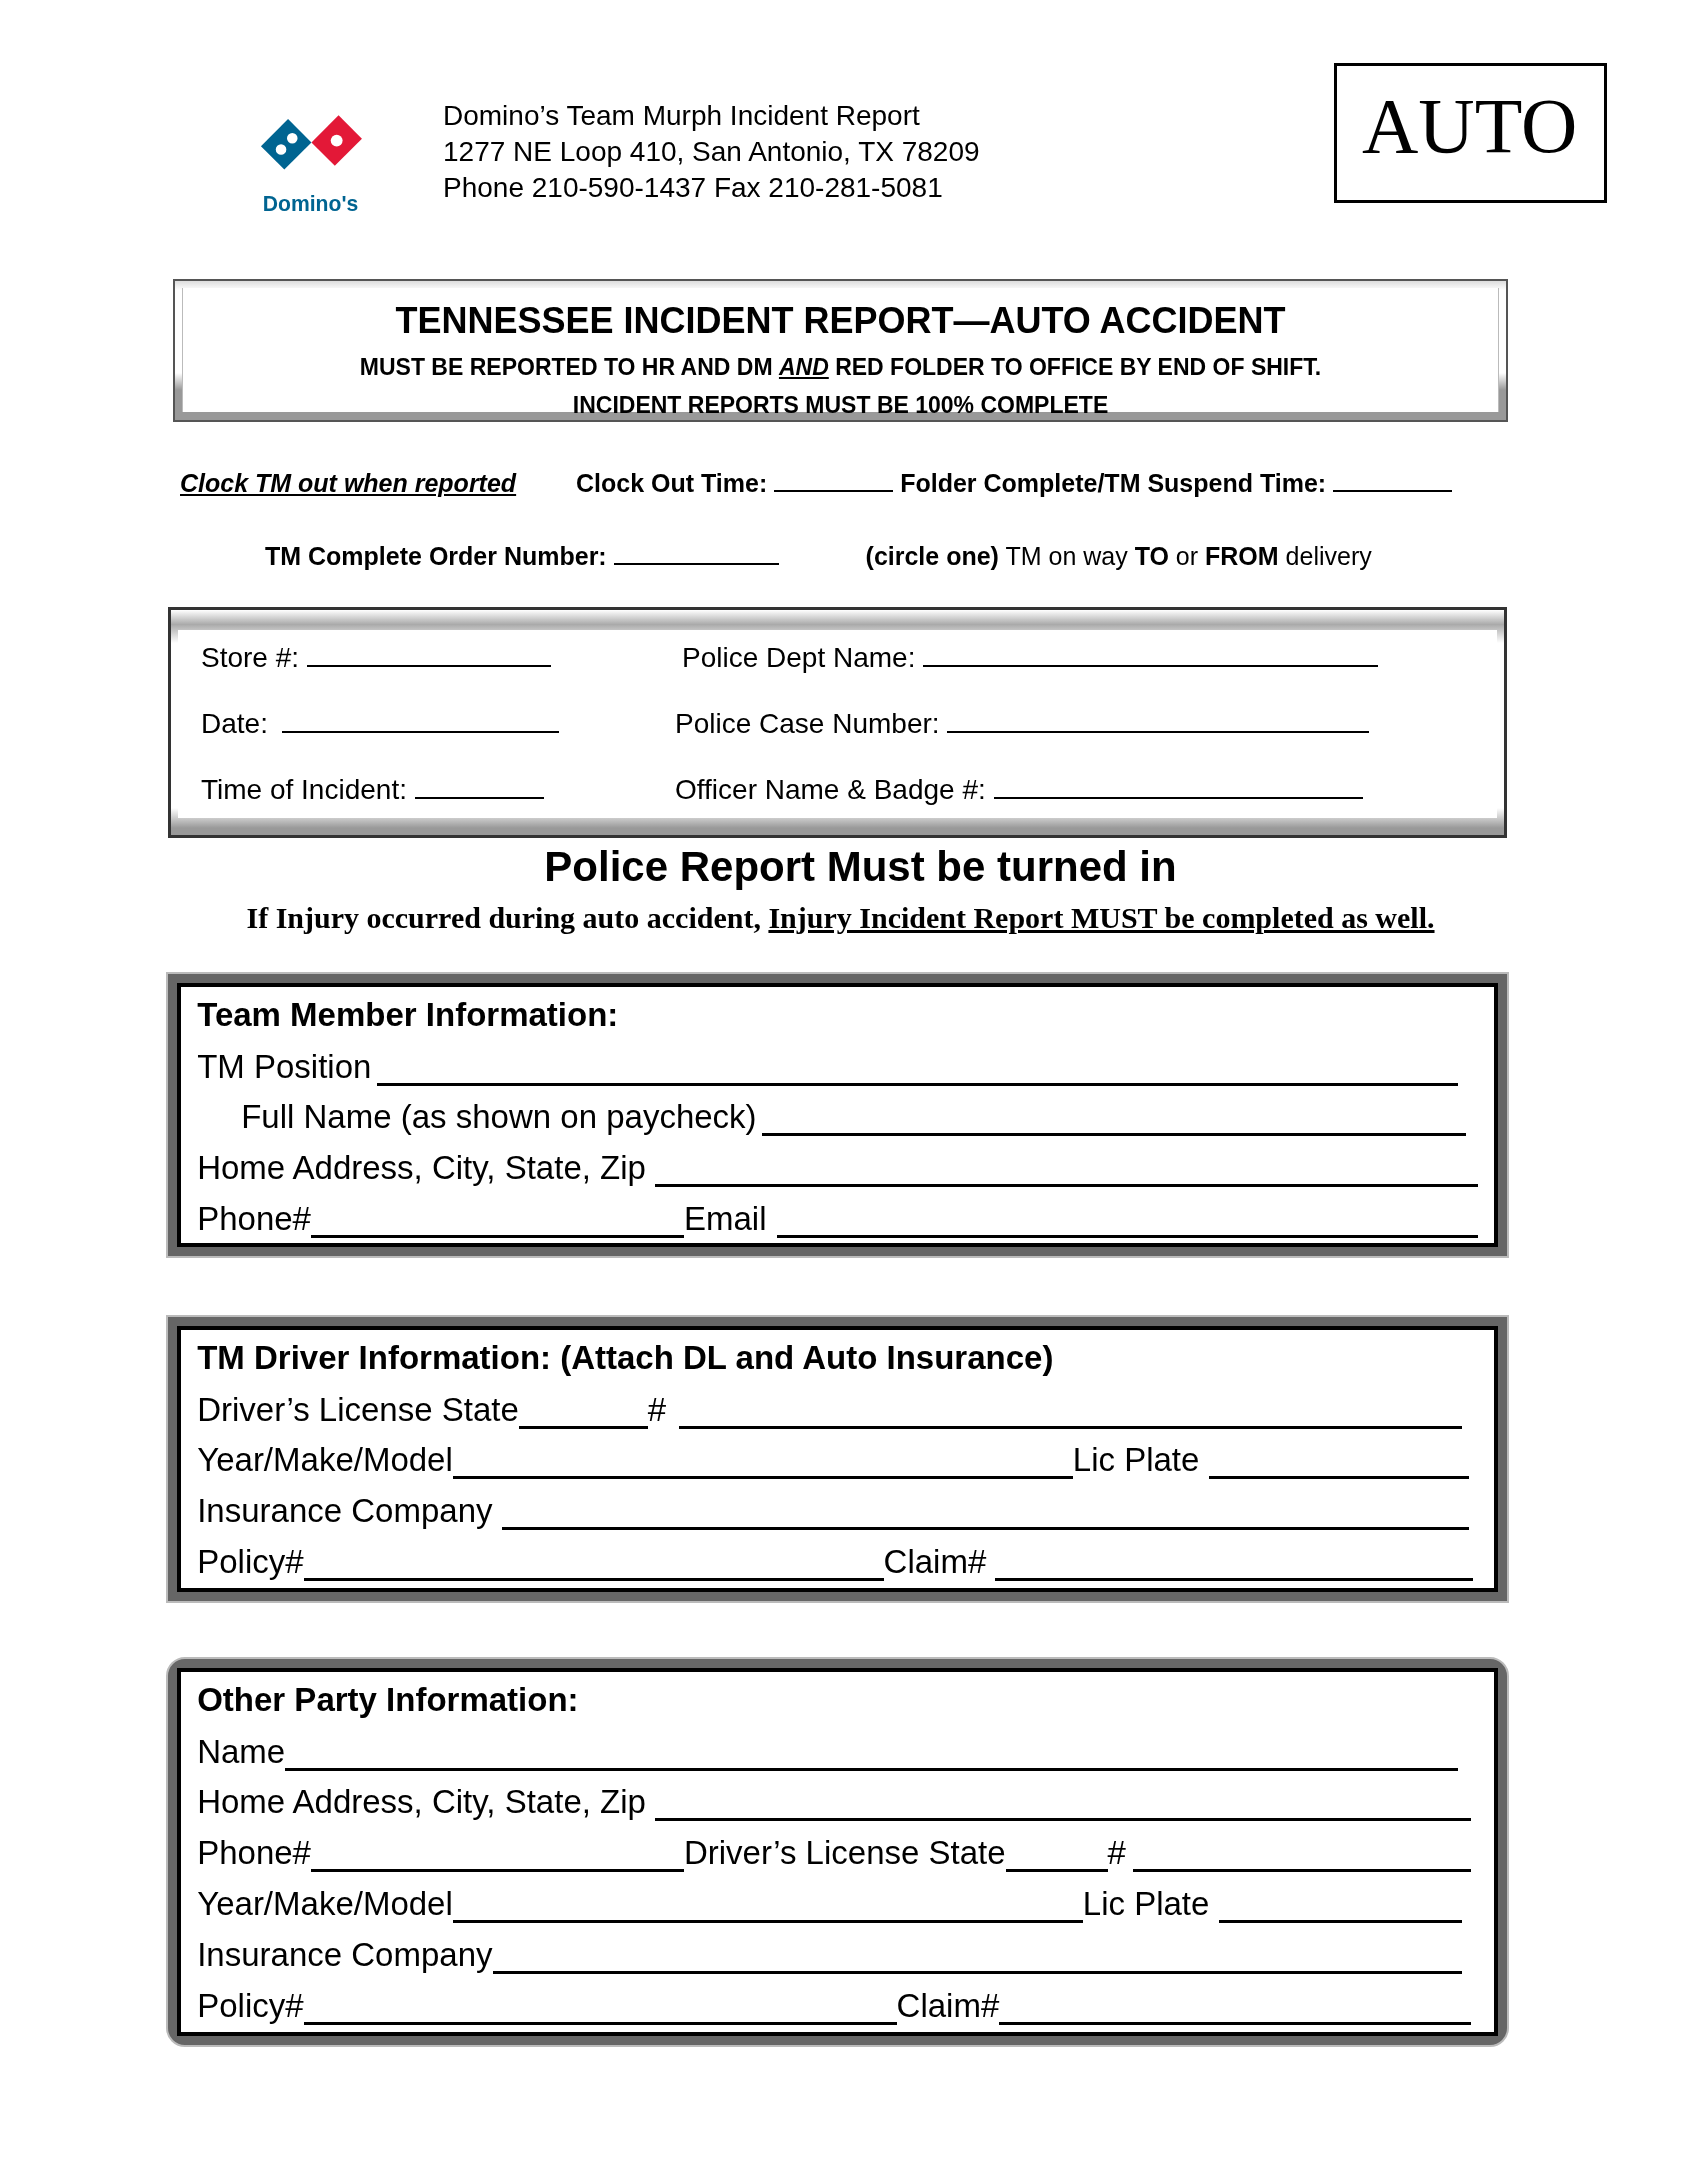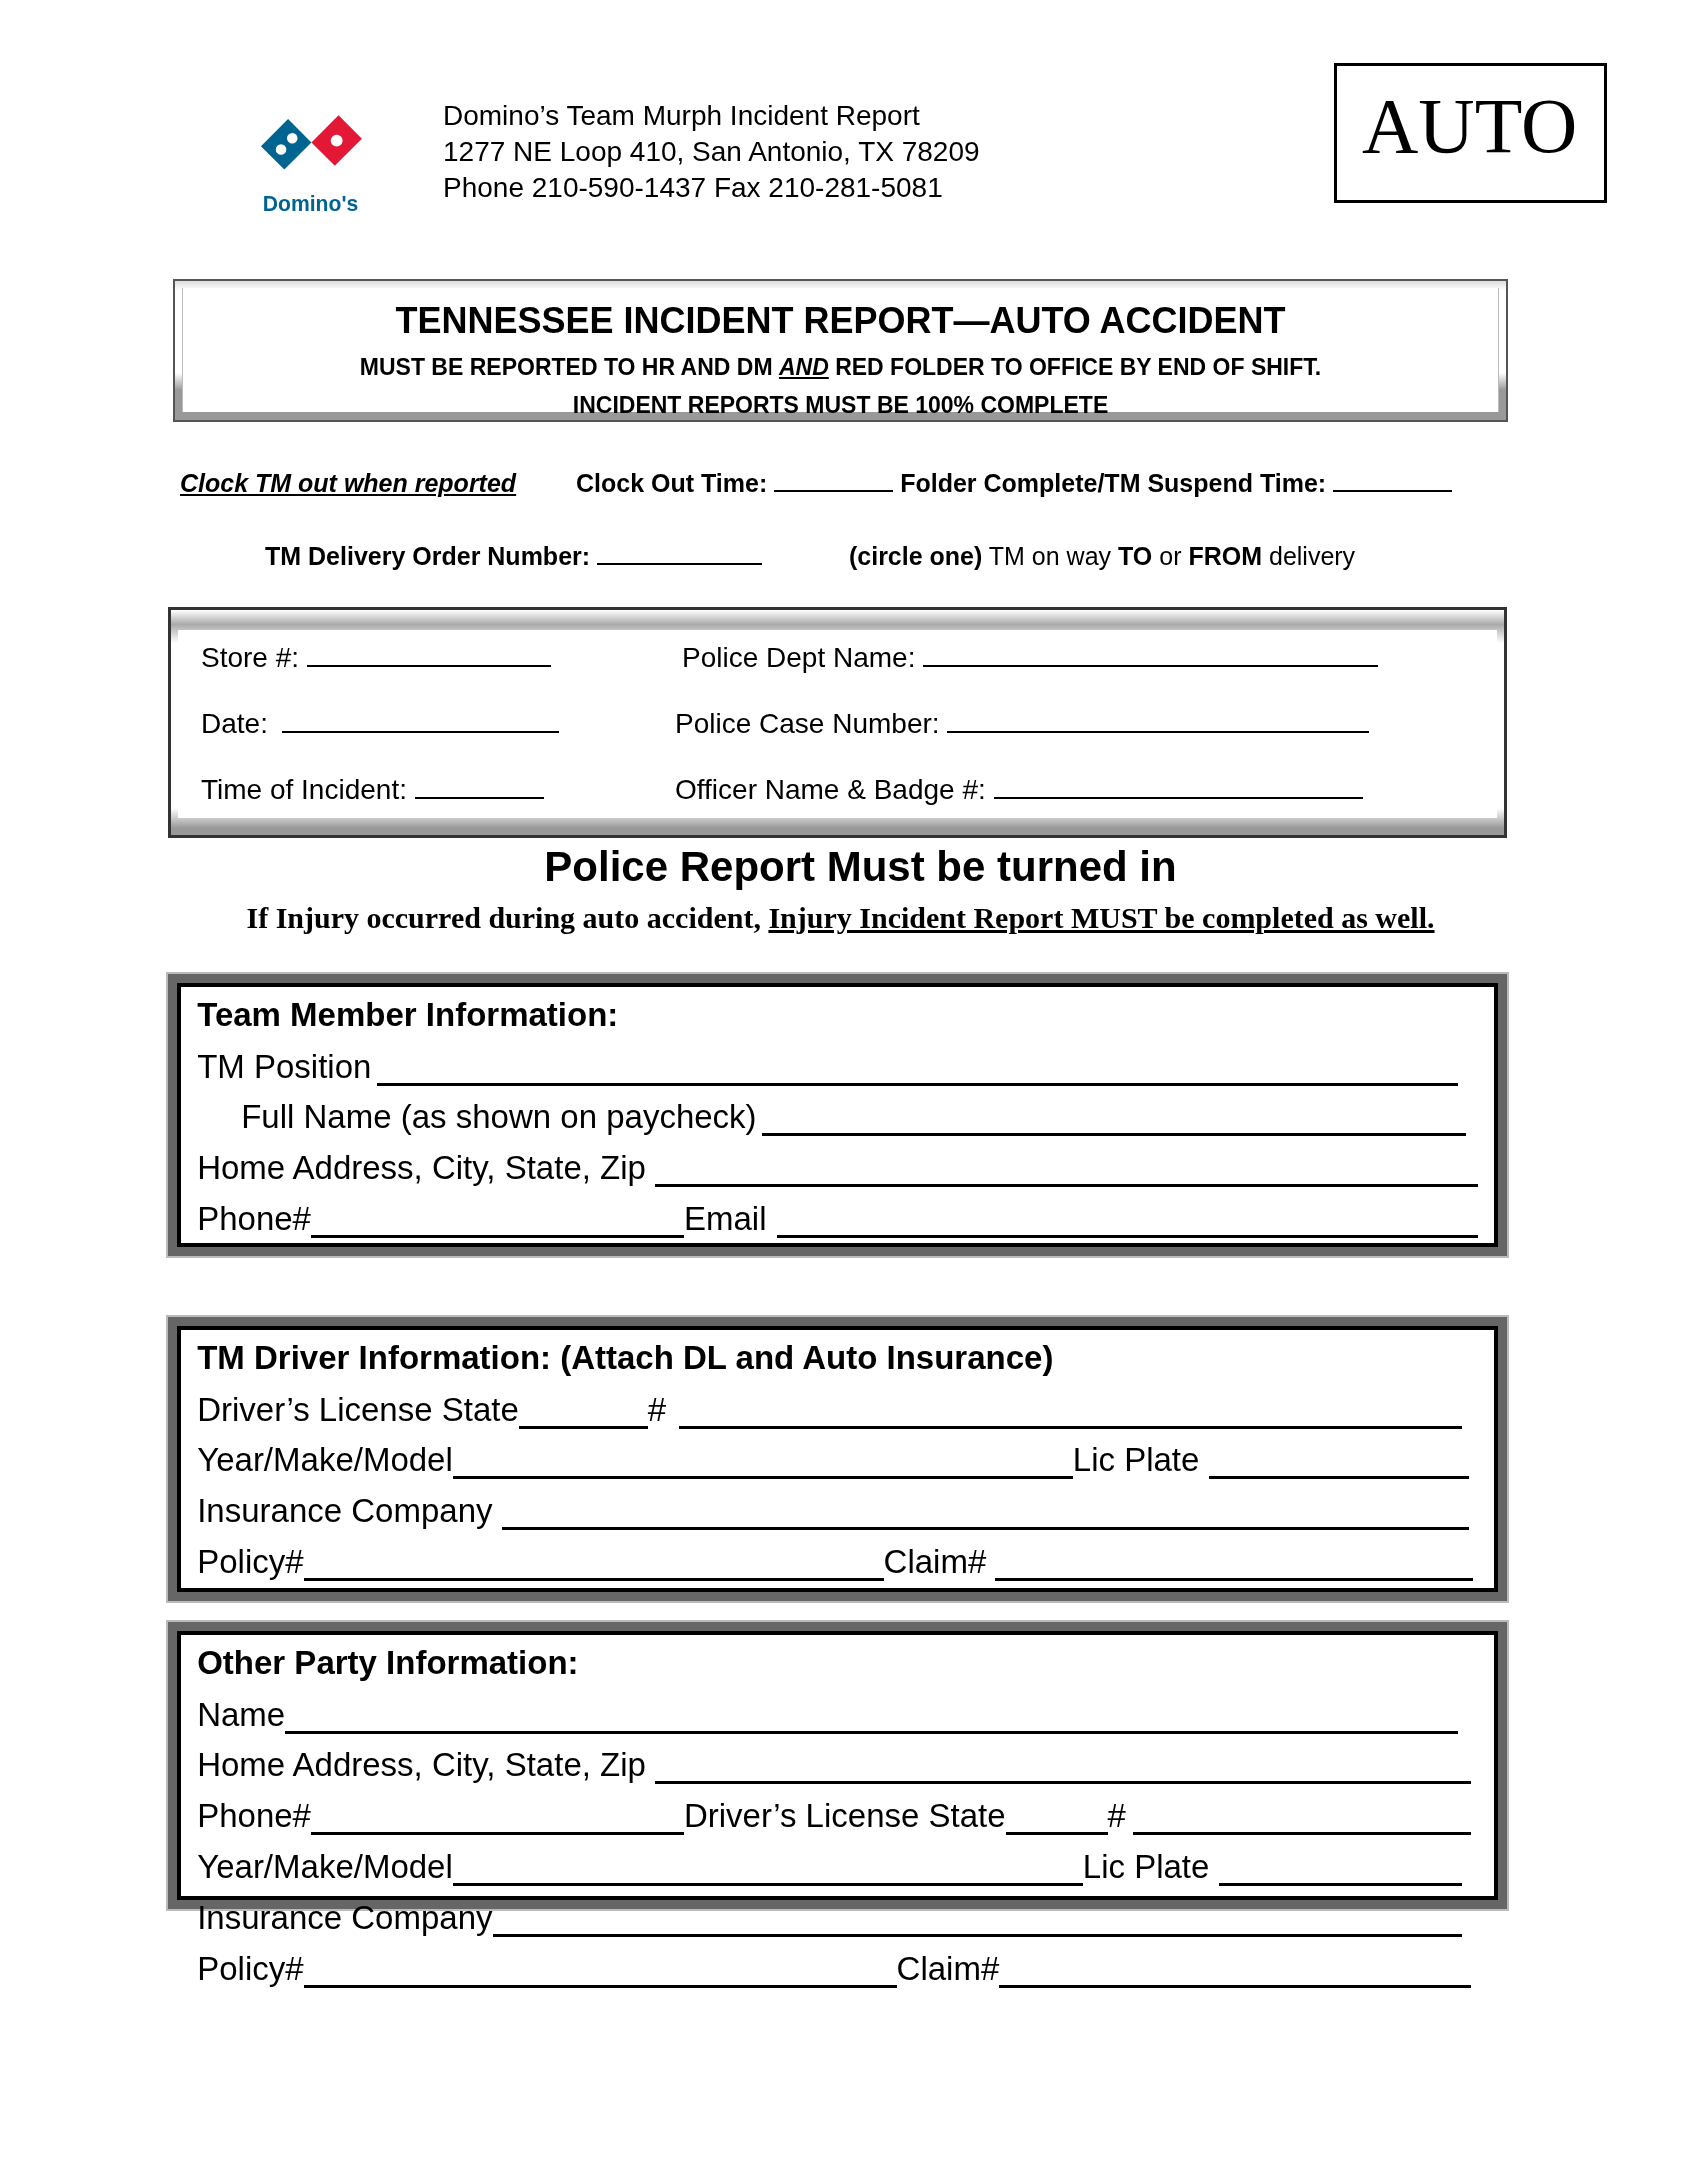"TM Delivery Order Number:" span.b { text: Delivery -> Complete }
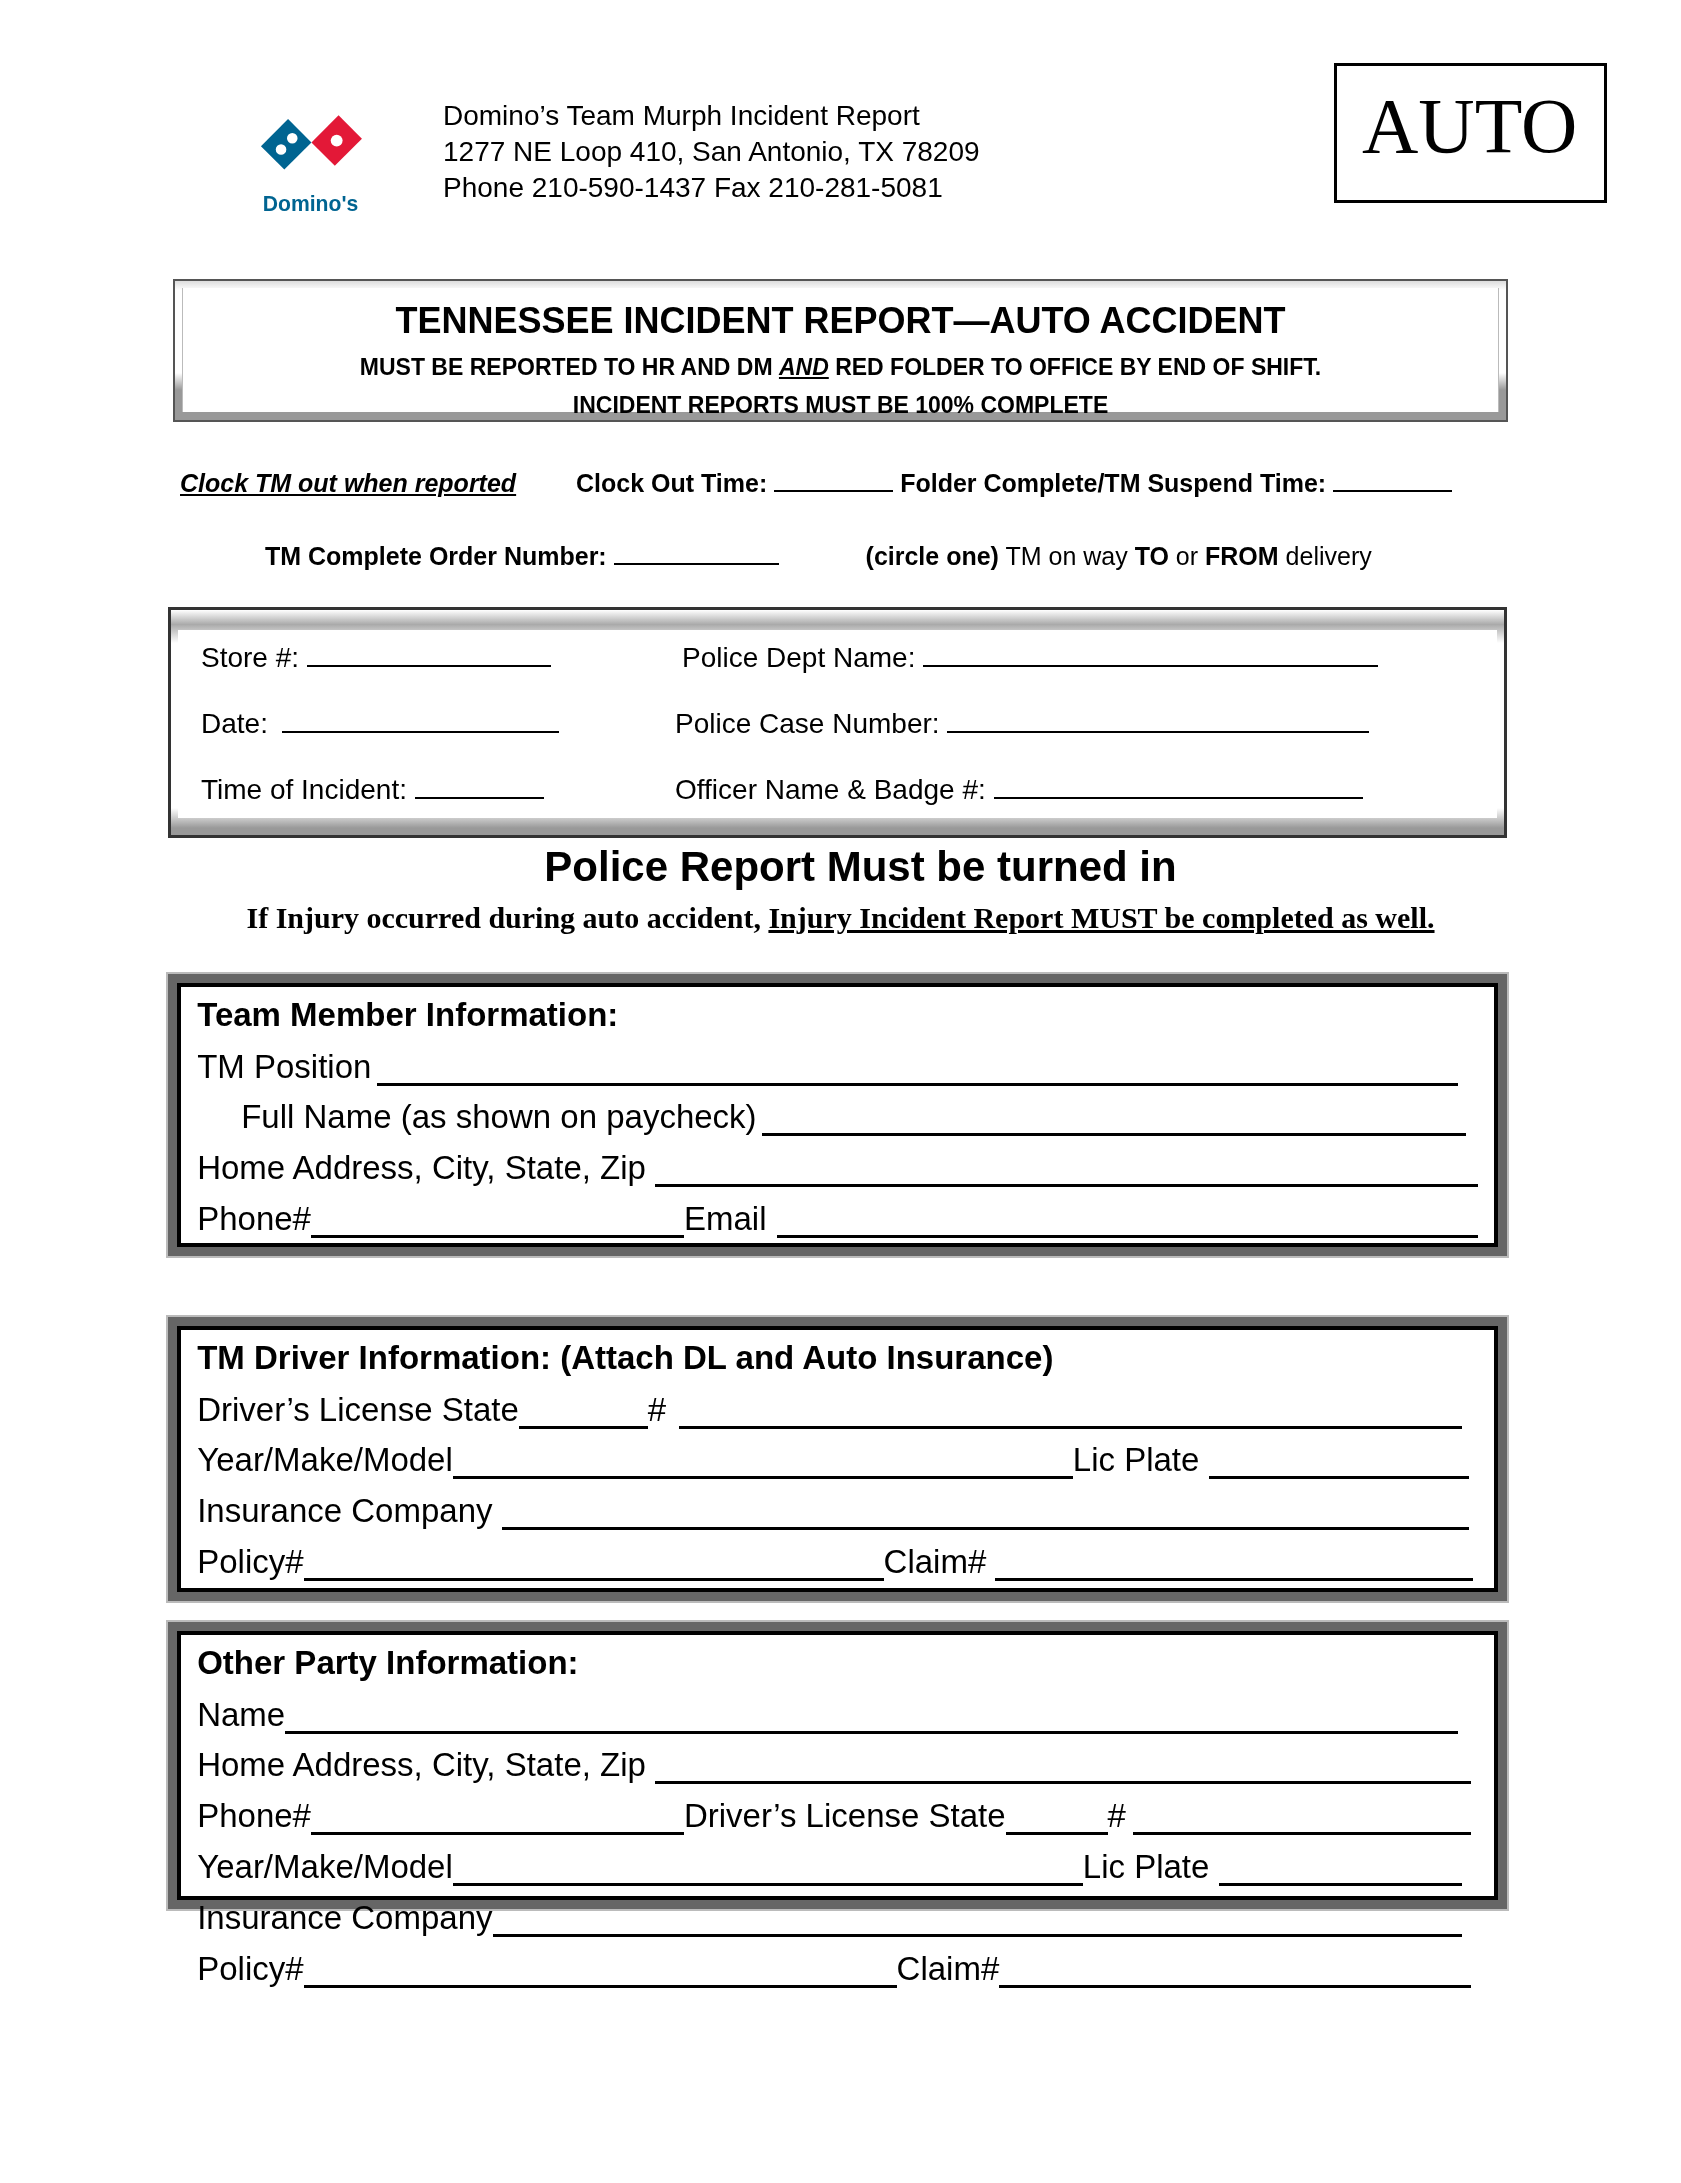"Other Party Information:" div.abs { border-radius: none -> 19px; height: 291px -> 390px; top: 1620px -> 1657px }
